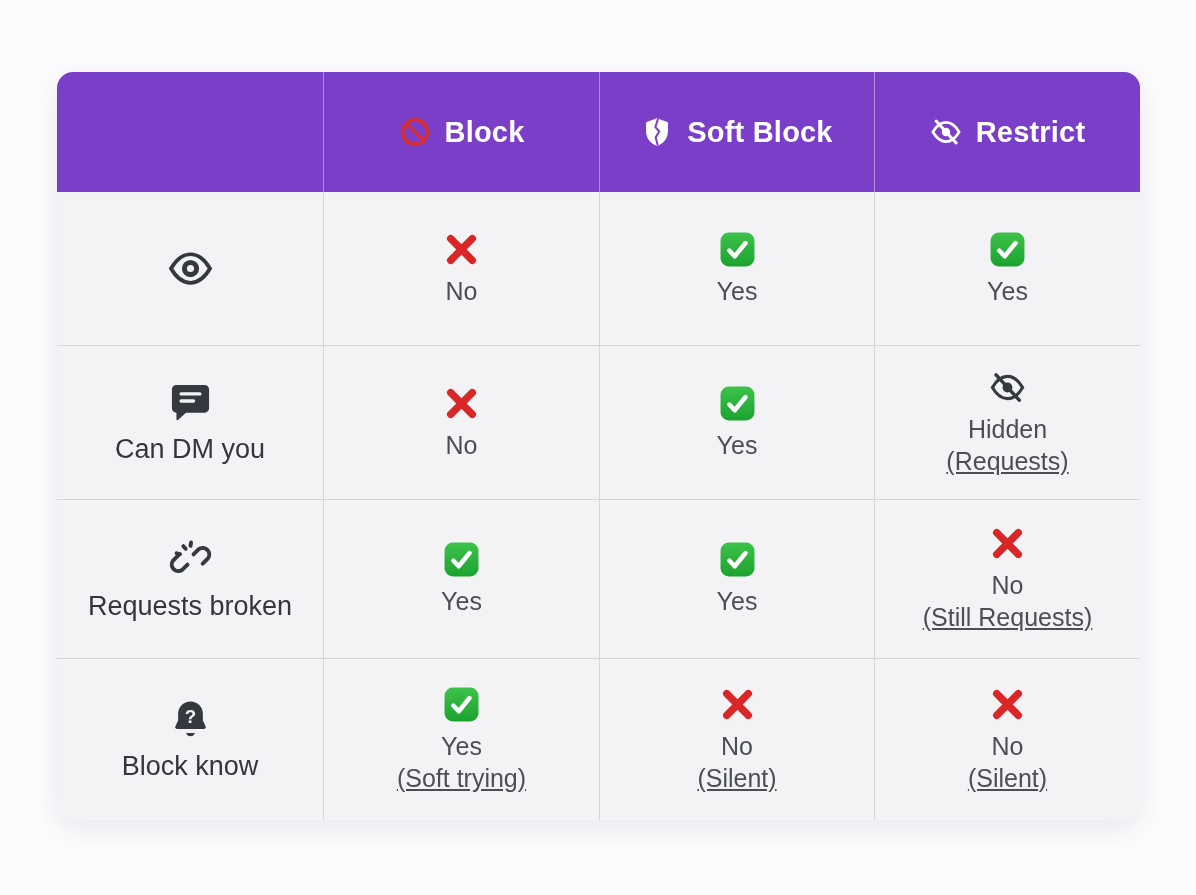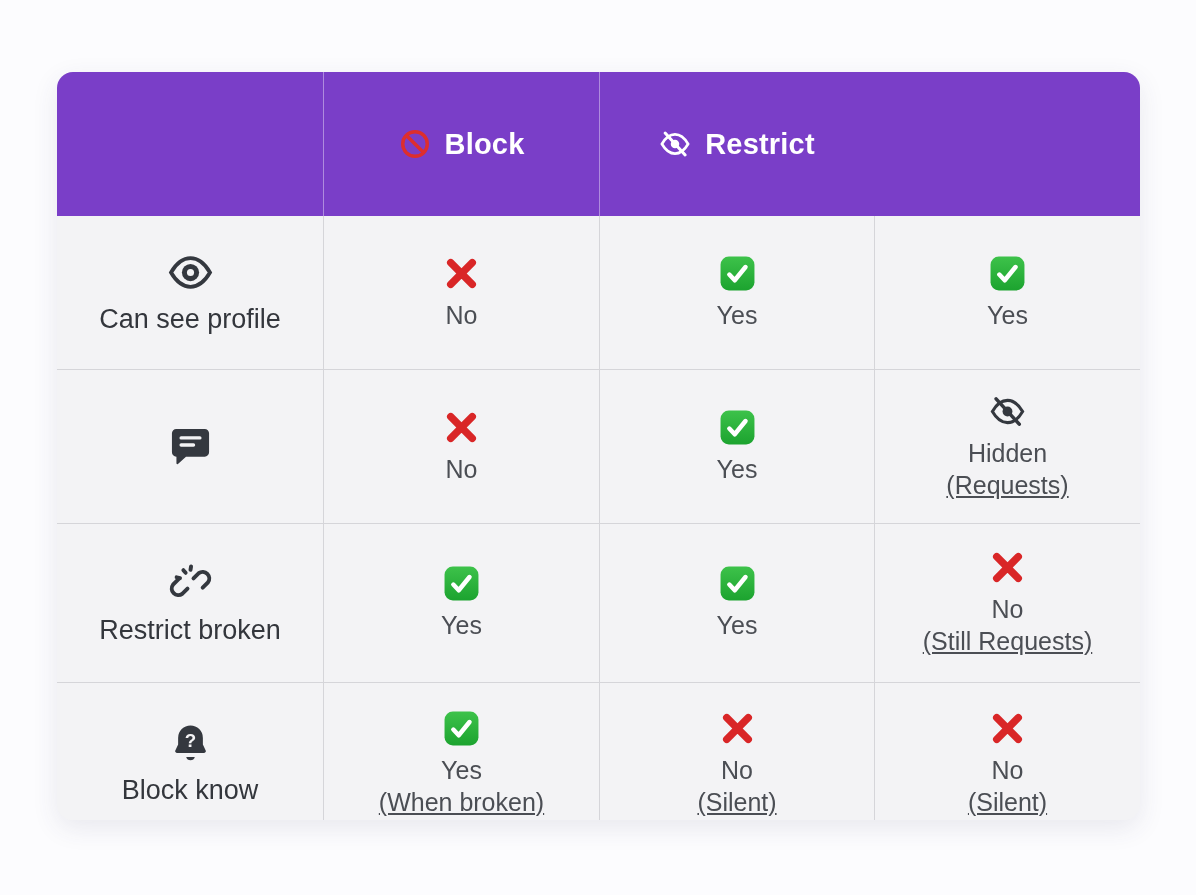"Block" .header { height: 144px -> 120px }
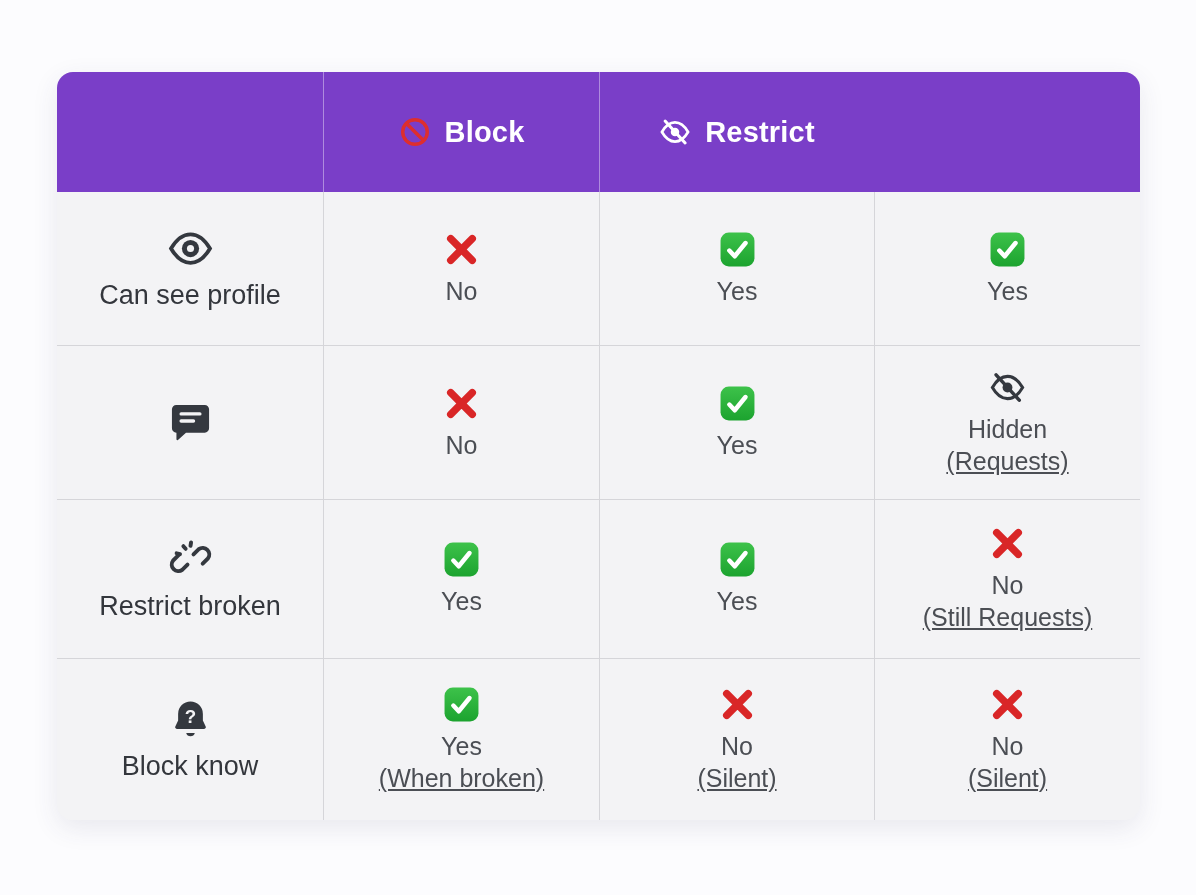"Soft Block" div.hcell { html: none -> <div> <span> <svg> <use></use> </svg> </span> <span>Soft Block</span> </div> }
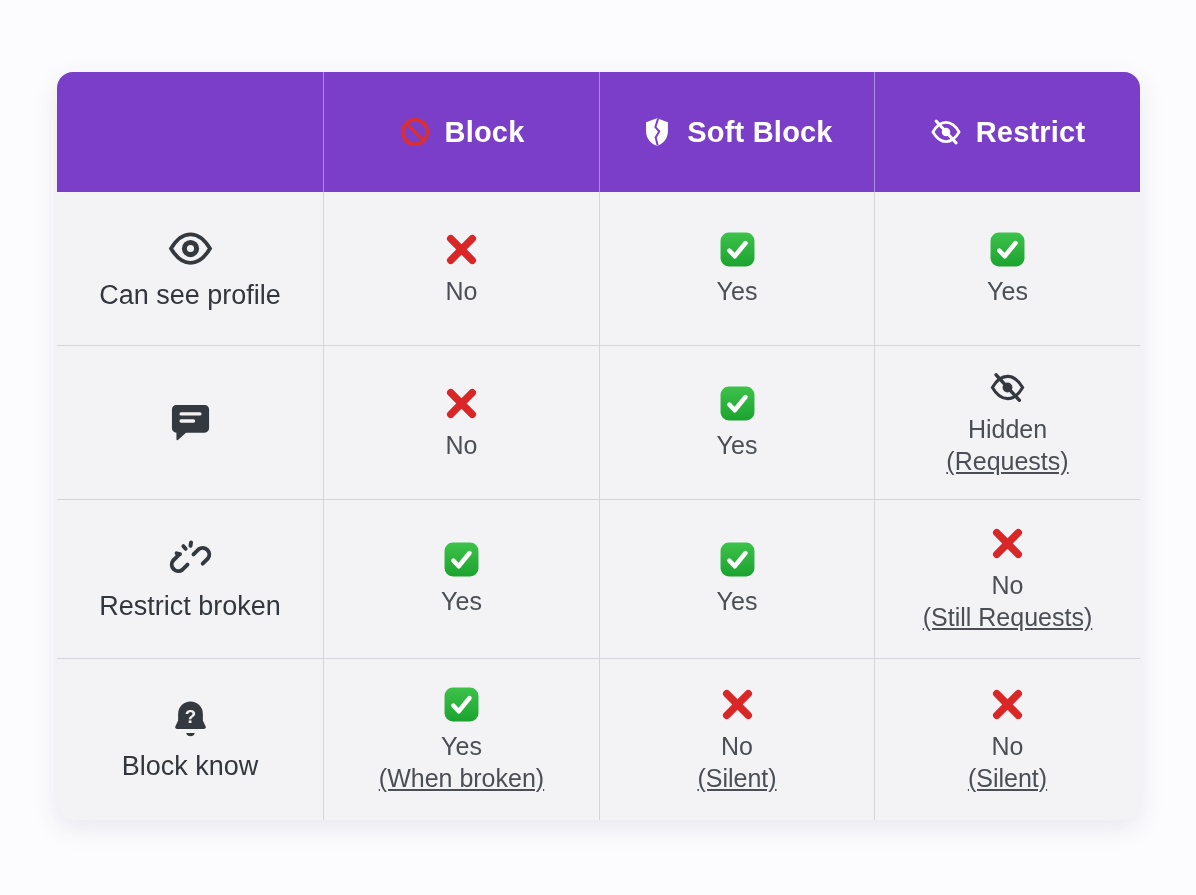"Can see profile" span.row-label { html: <span>Can see profile</span> -> none }
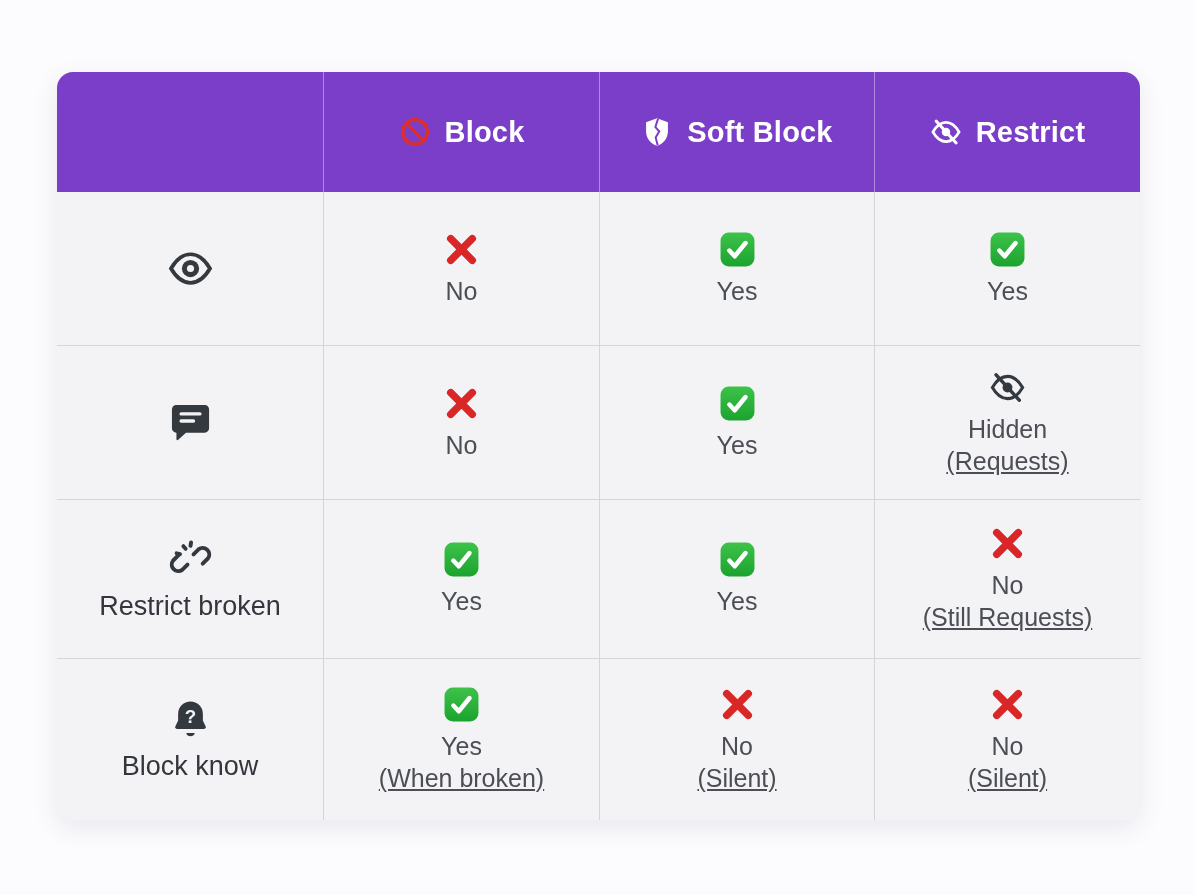"Can DM you" span.row-label { html: none -> <span>Can DM you</span> }
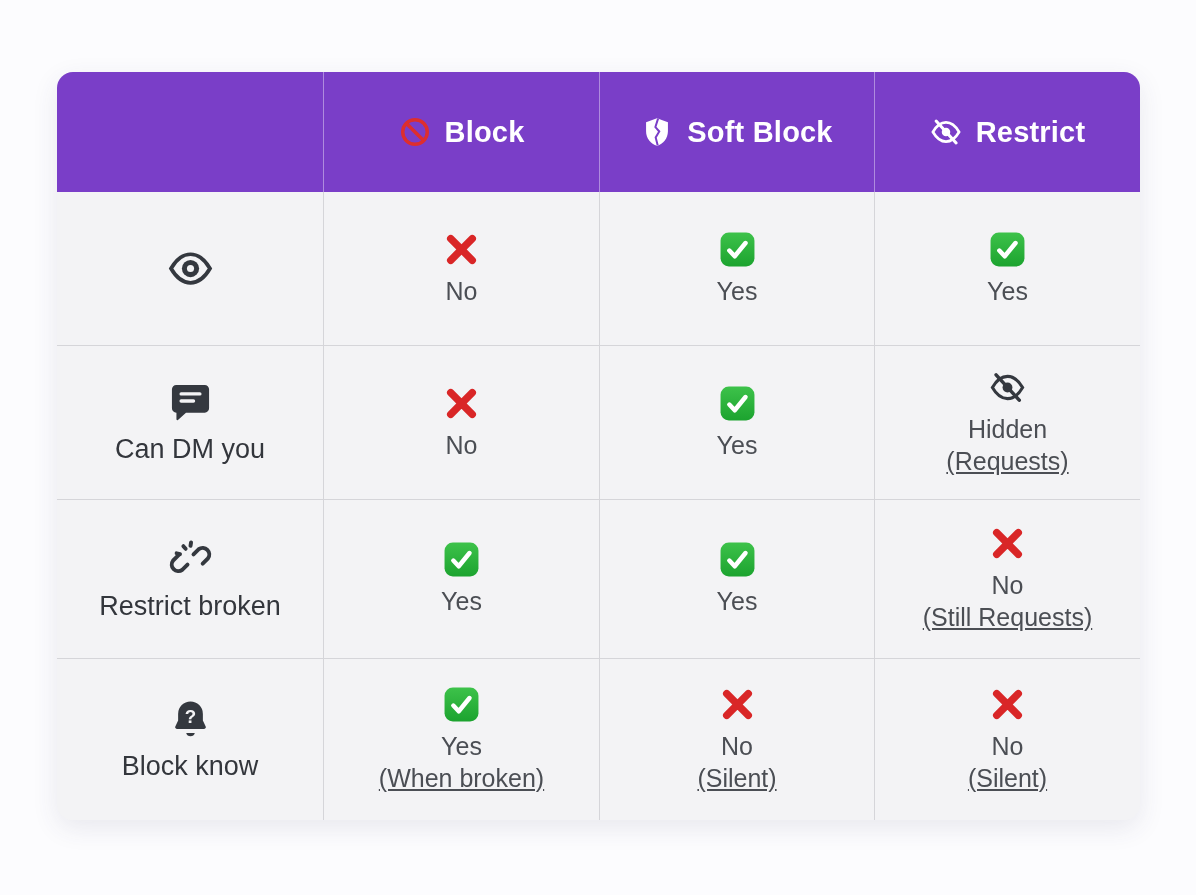"Restrict broken" span.row-label { text: Restrict -> Requests }
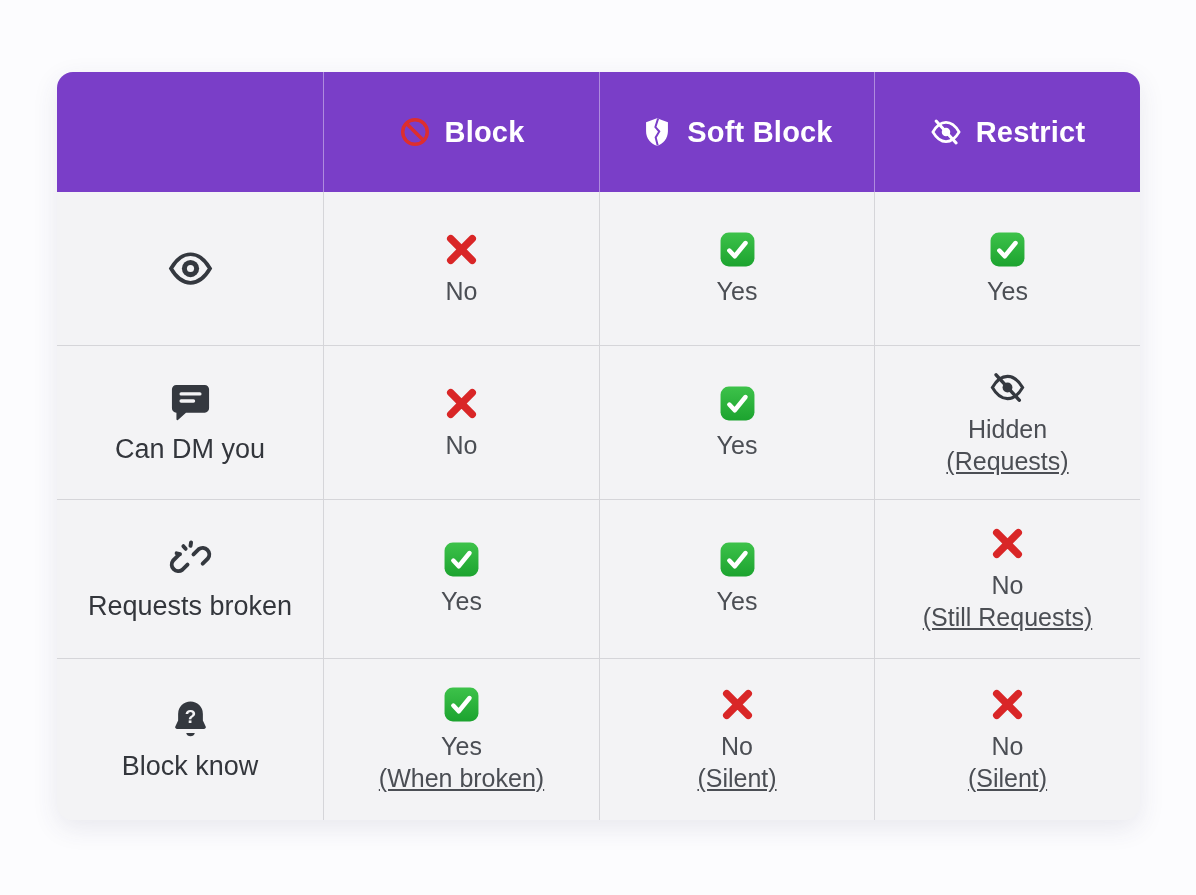"(When broken)" span.val-sub { text: When broken -> Soft trying }
